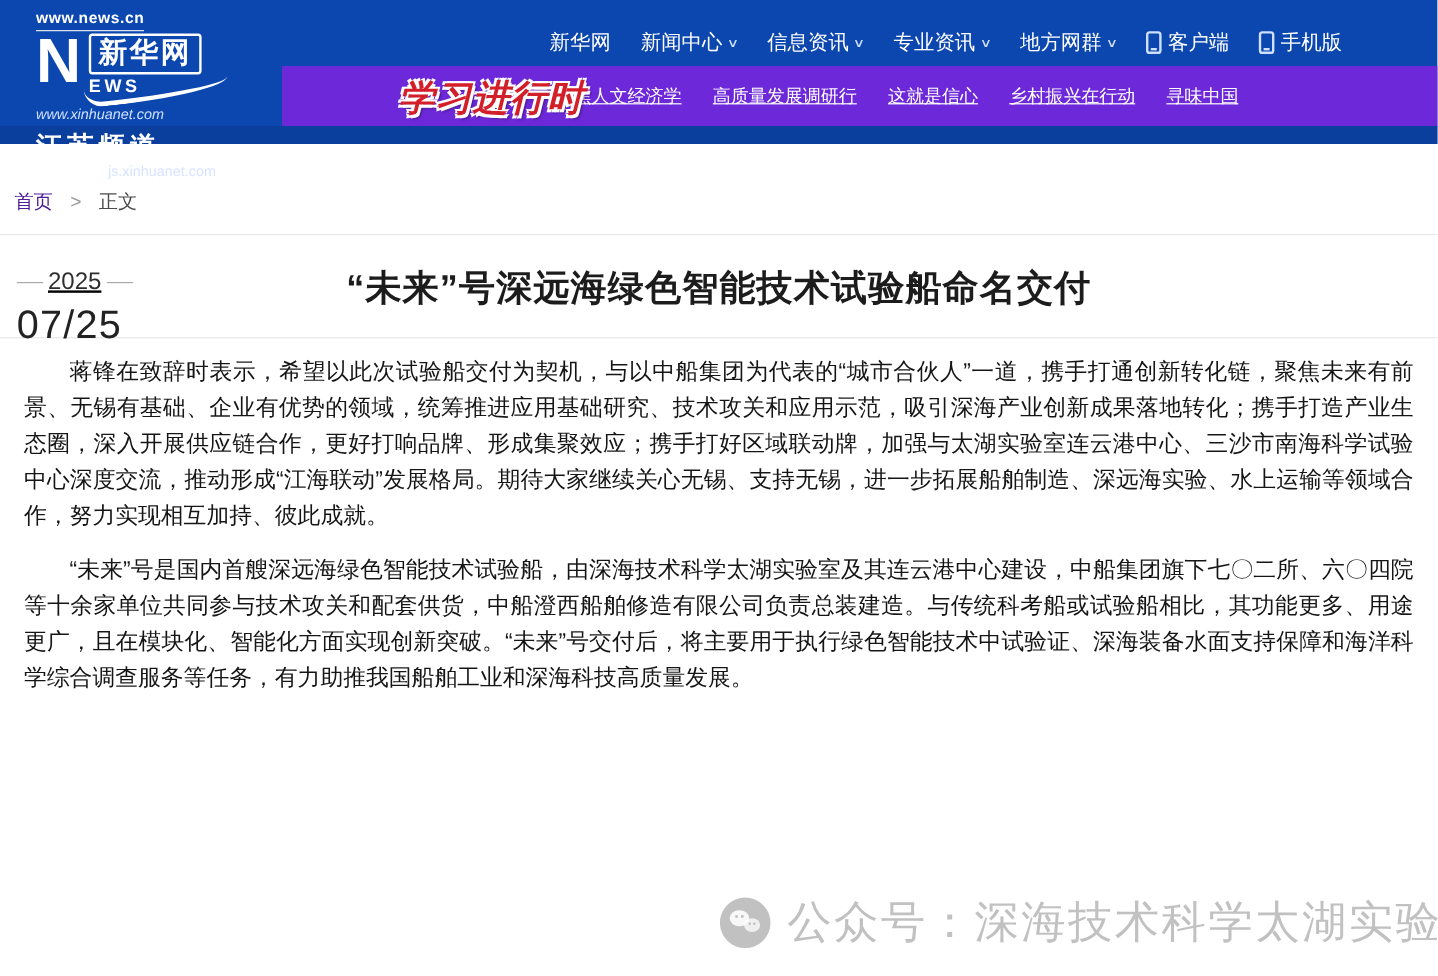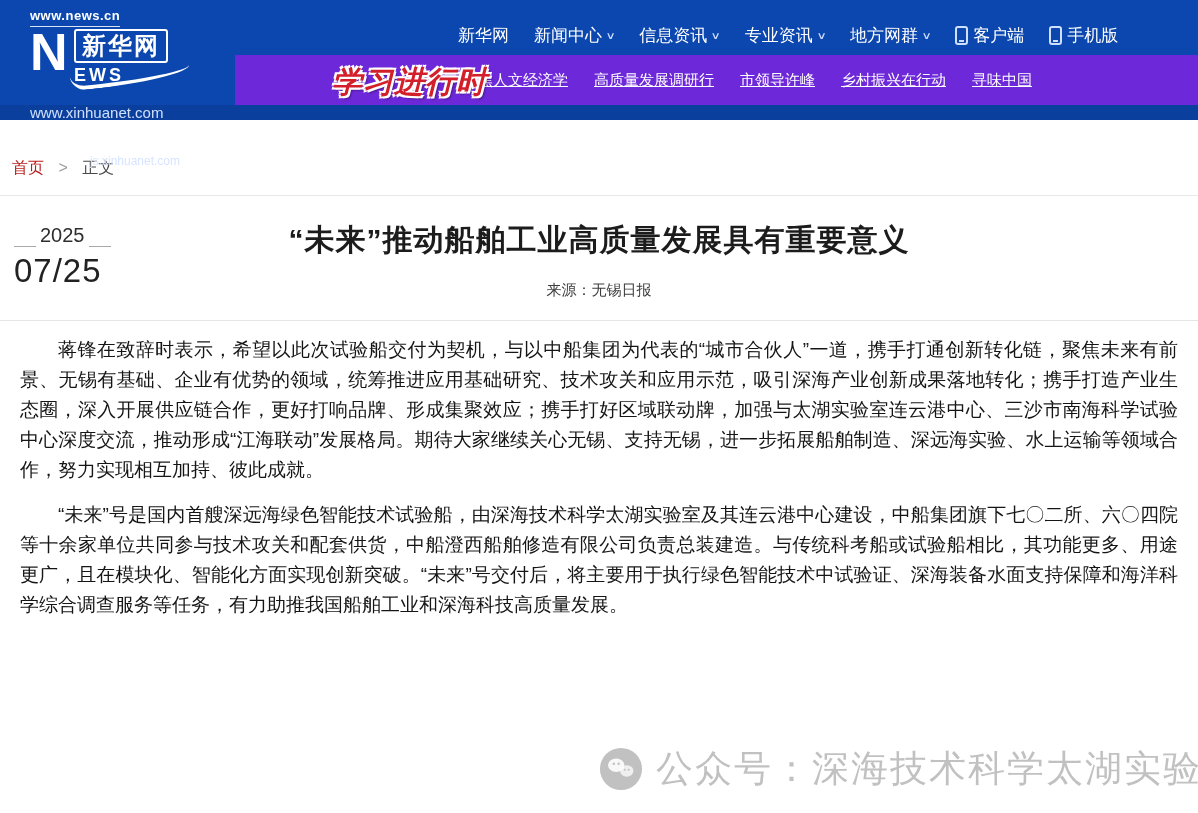"EWS" .logo-ews { font-size: 18px -> 15px }
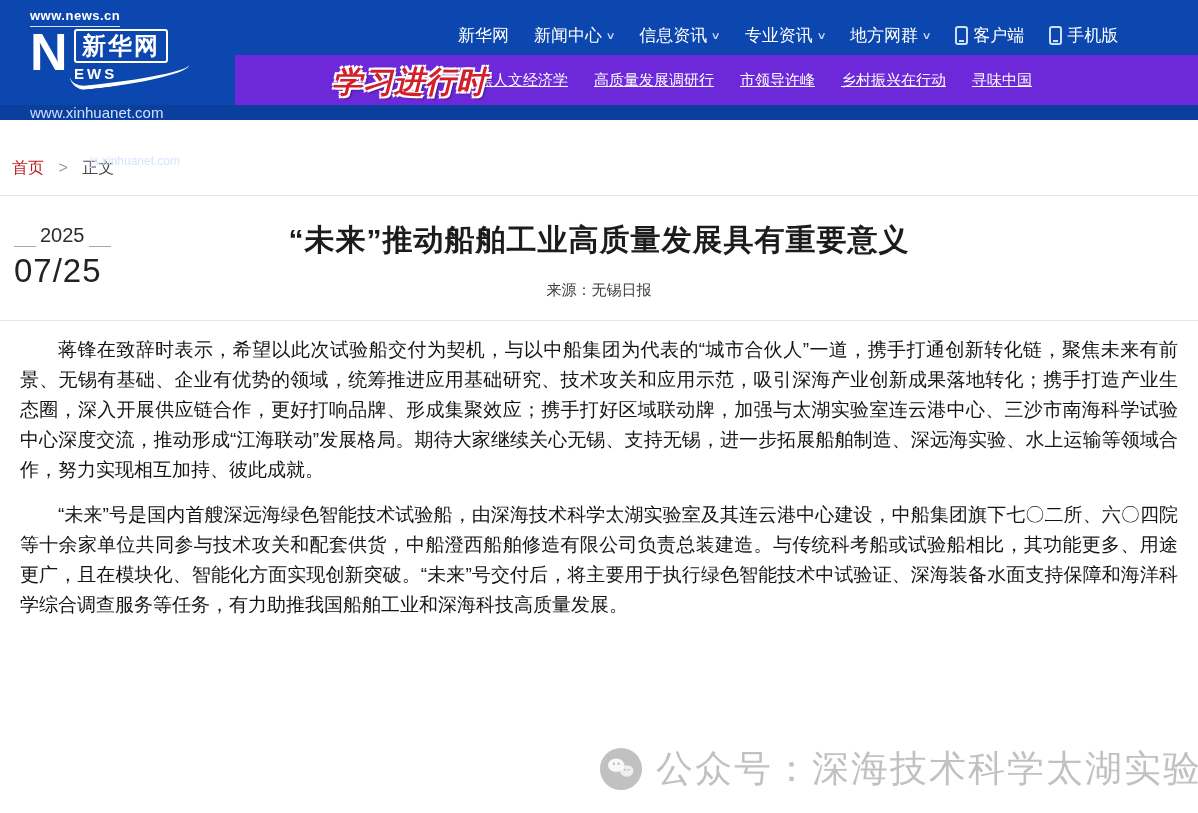"市领导许峰" a { text: 市领导许峰 -> 这就是信心 }
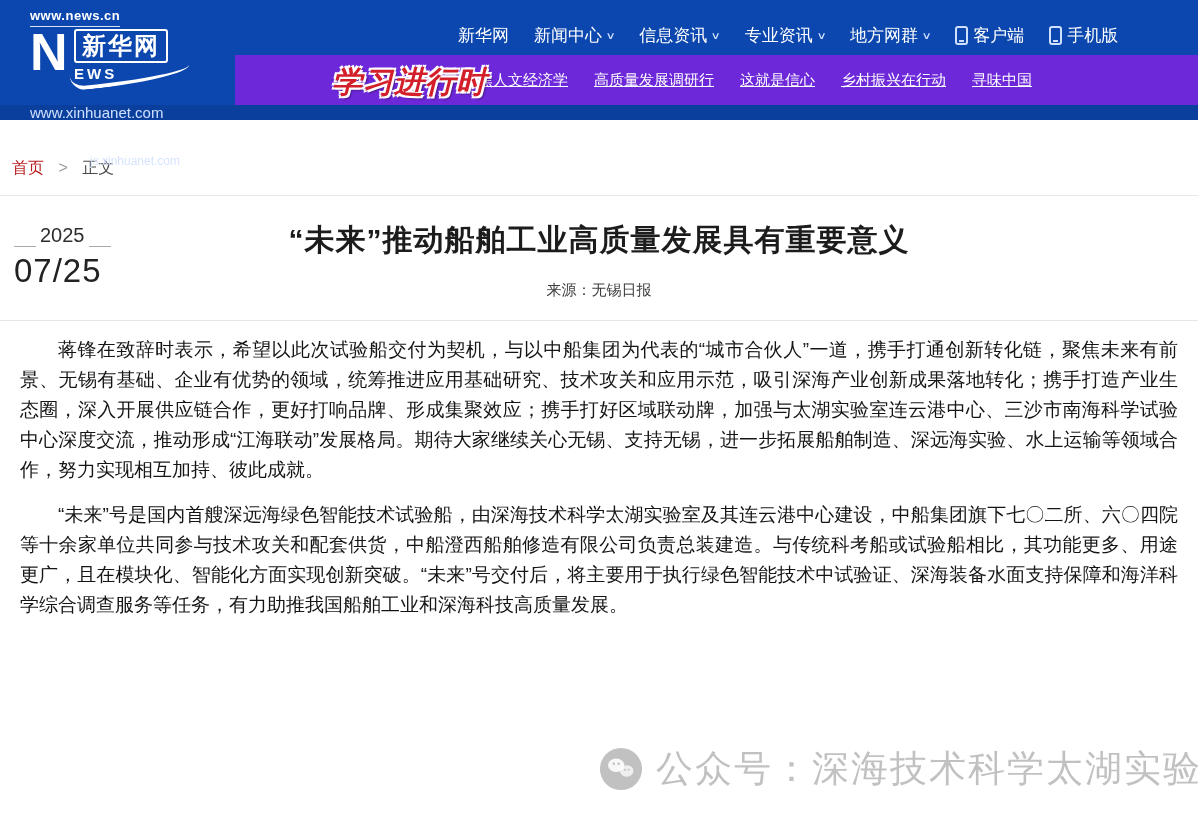"www.xinhuanet.com" .logo-url-mid { font-size: 15px -> 12px; font-style: none -> italic; margin-top: 17px -> 3px }
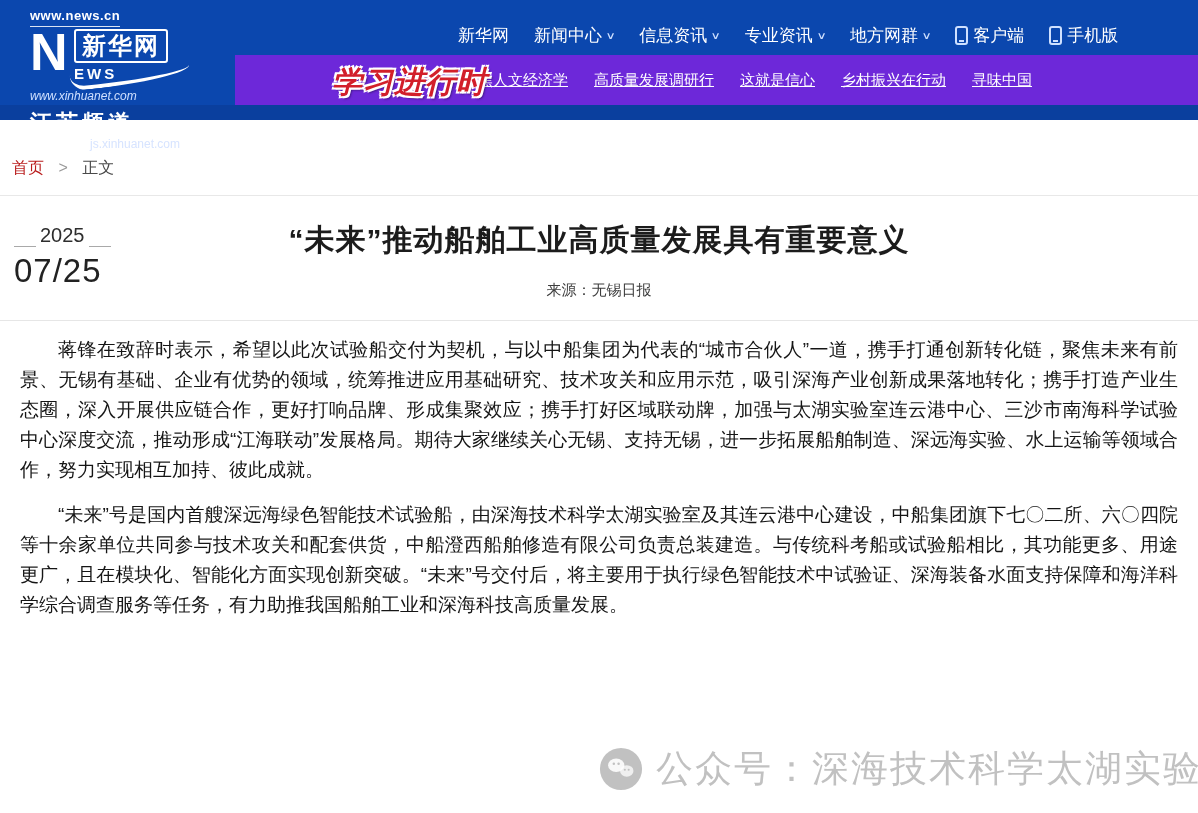"首页" .breadcrumb a { color: #b91c1c -> #4c1d95 }
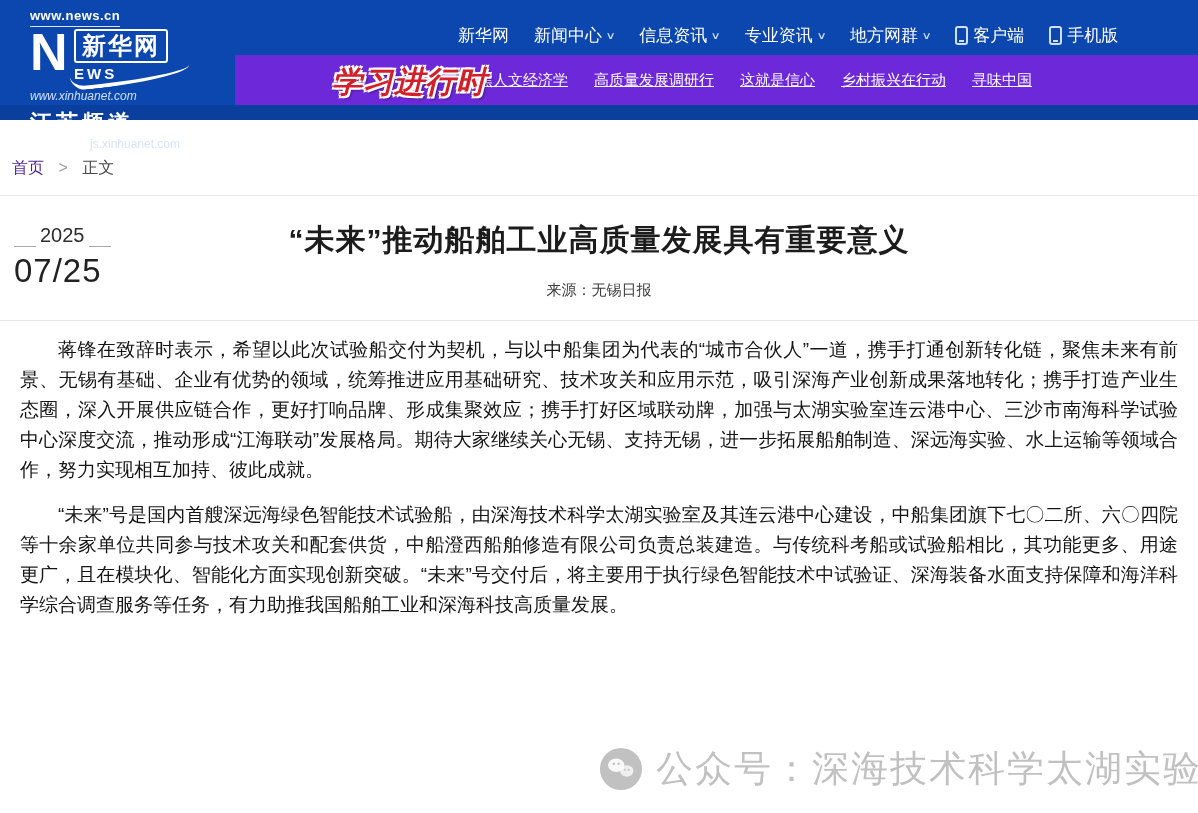"2025" .date-year-row { align-items: flex-end -> center; text-decoration: none -> underline }
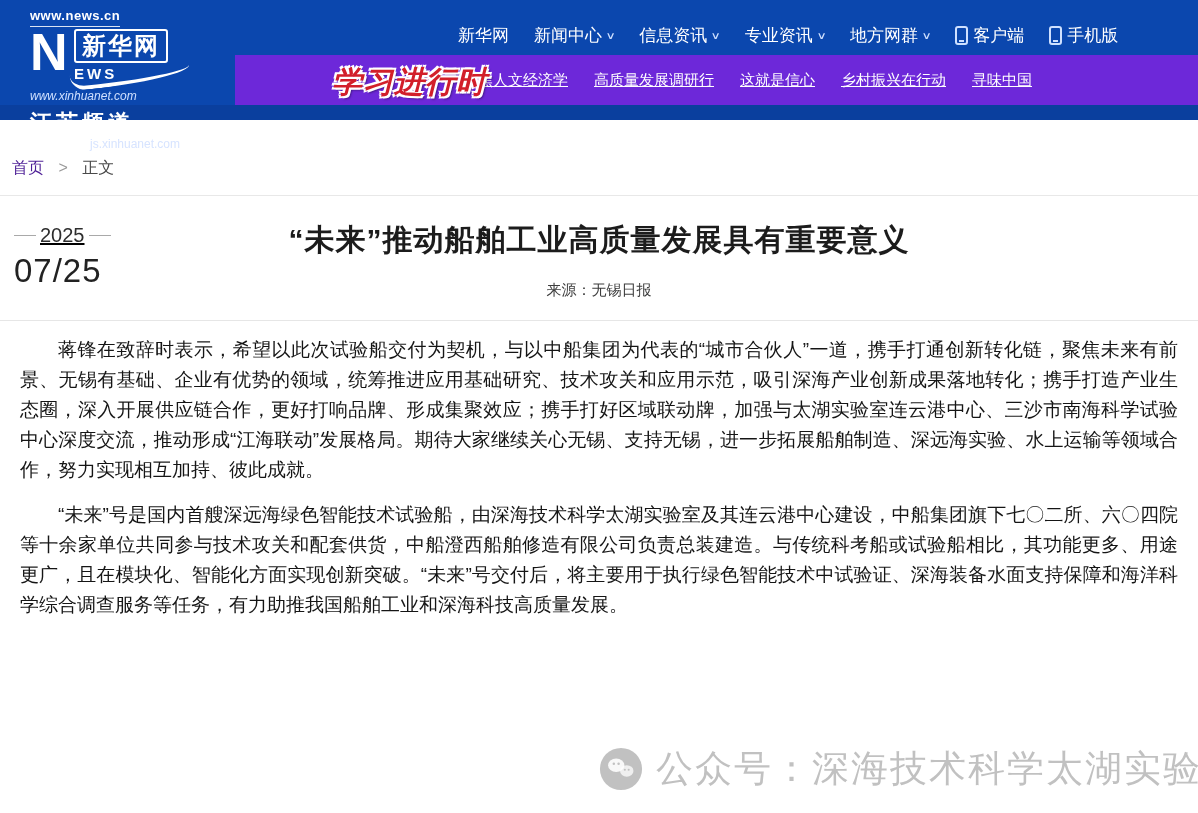"“未来”推动船舶工业高质量发展具有重要意义" h1.article-title { text: 推动船舶工业高质量发展具有重要意义 -> 号深远海绿色智能技术试验船命名交付 }
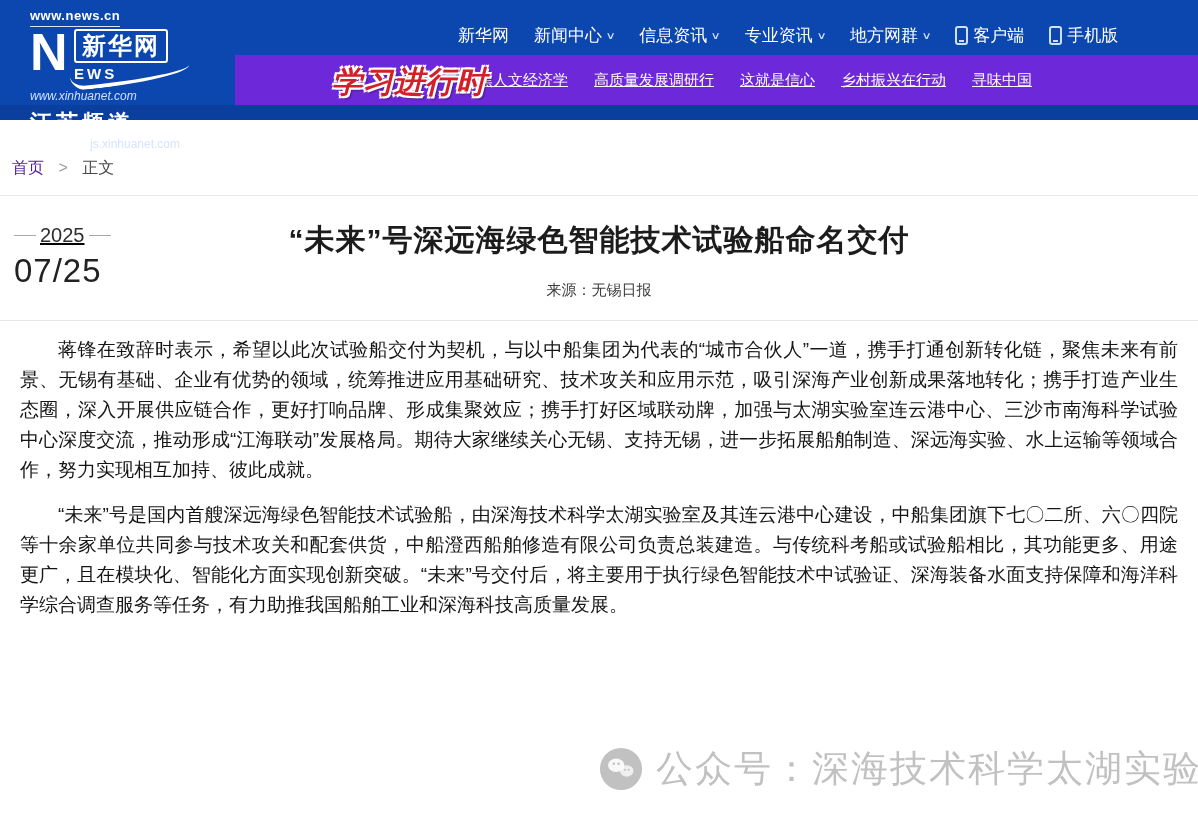"来源：无锡日报" div.article-source { html: <div>来源：无锡日报</div> -> none }
